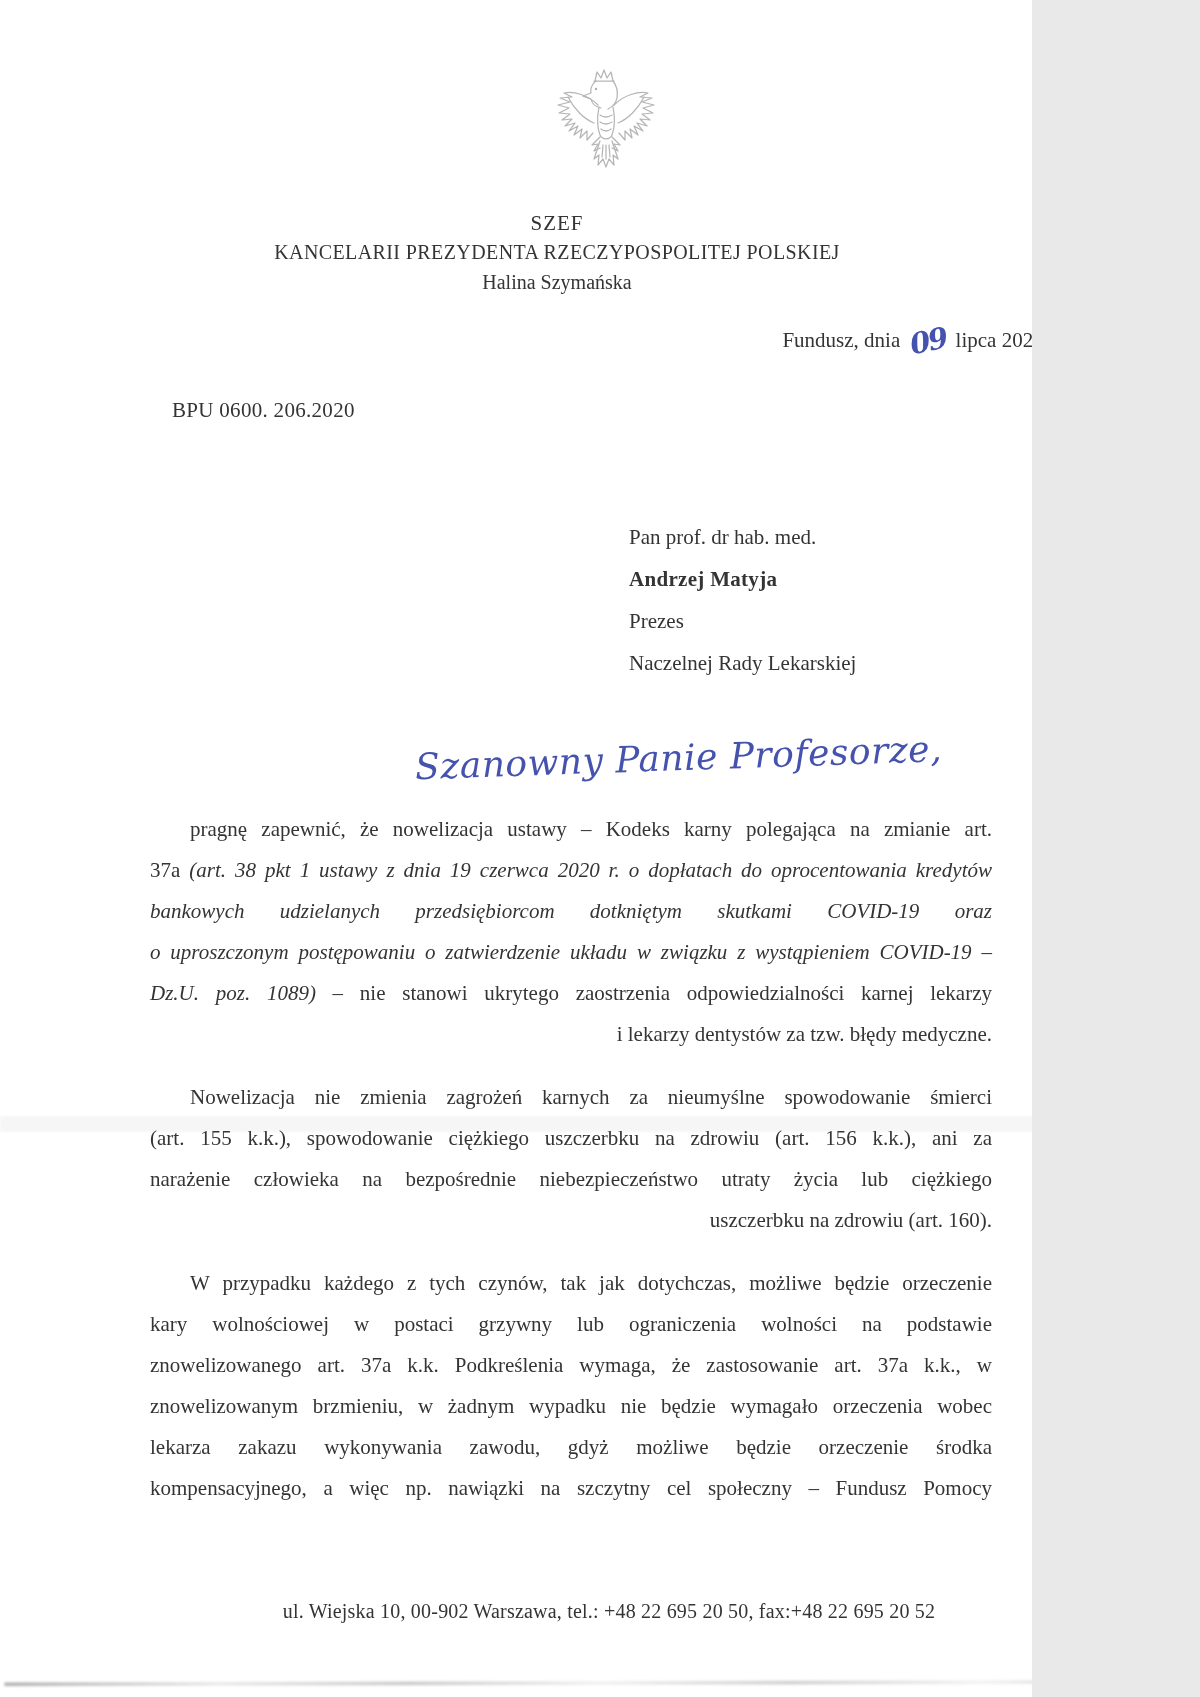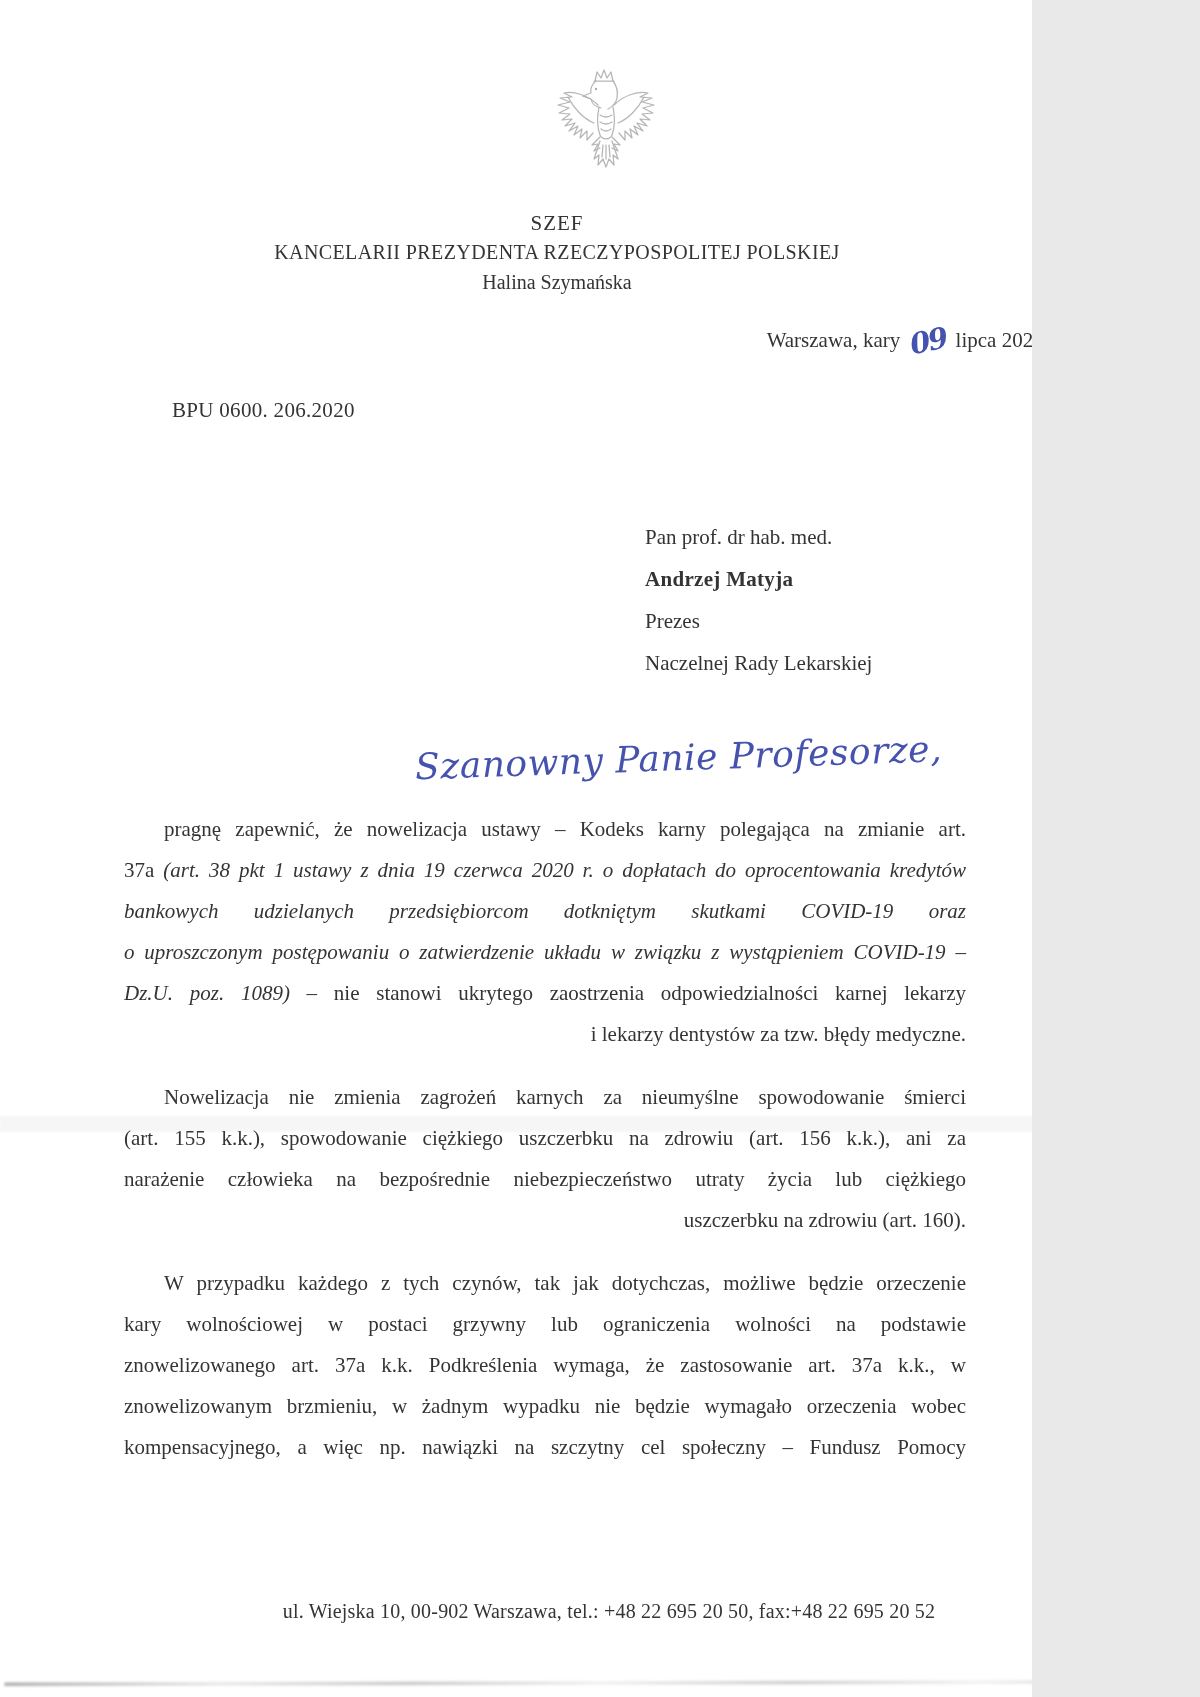"Warszawa, kary" span { text: Warszawa, kary -> Fundusz, dnia }
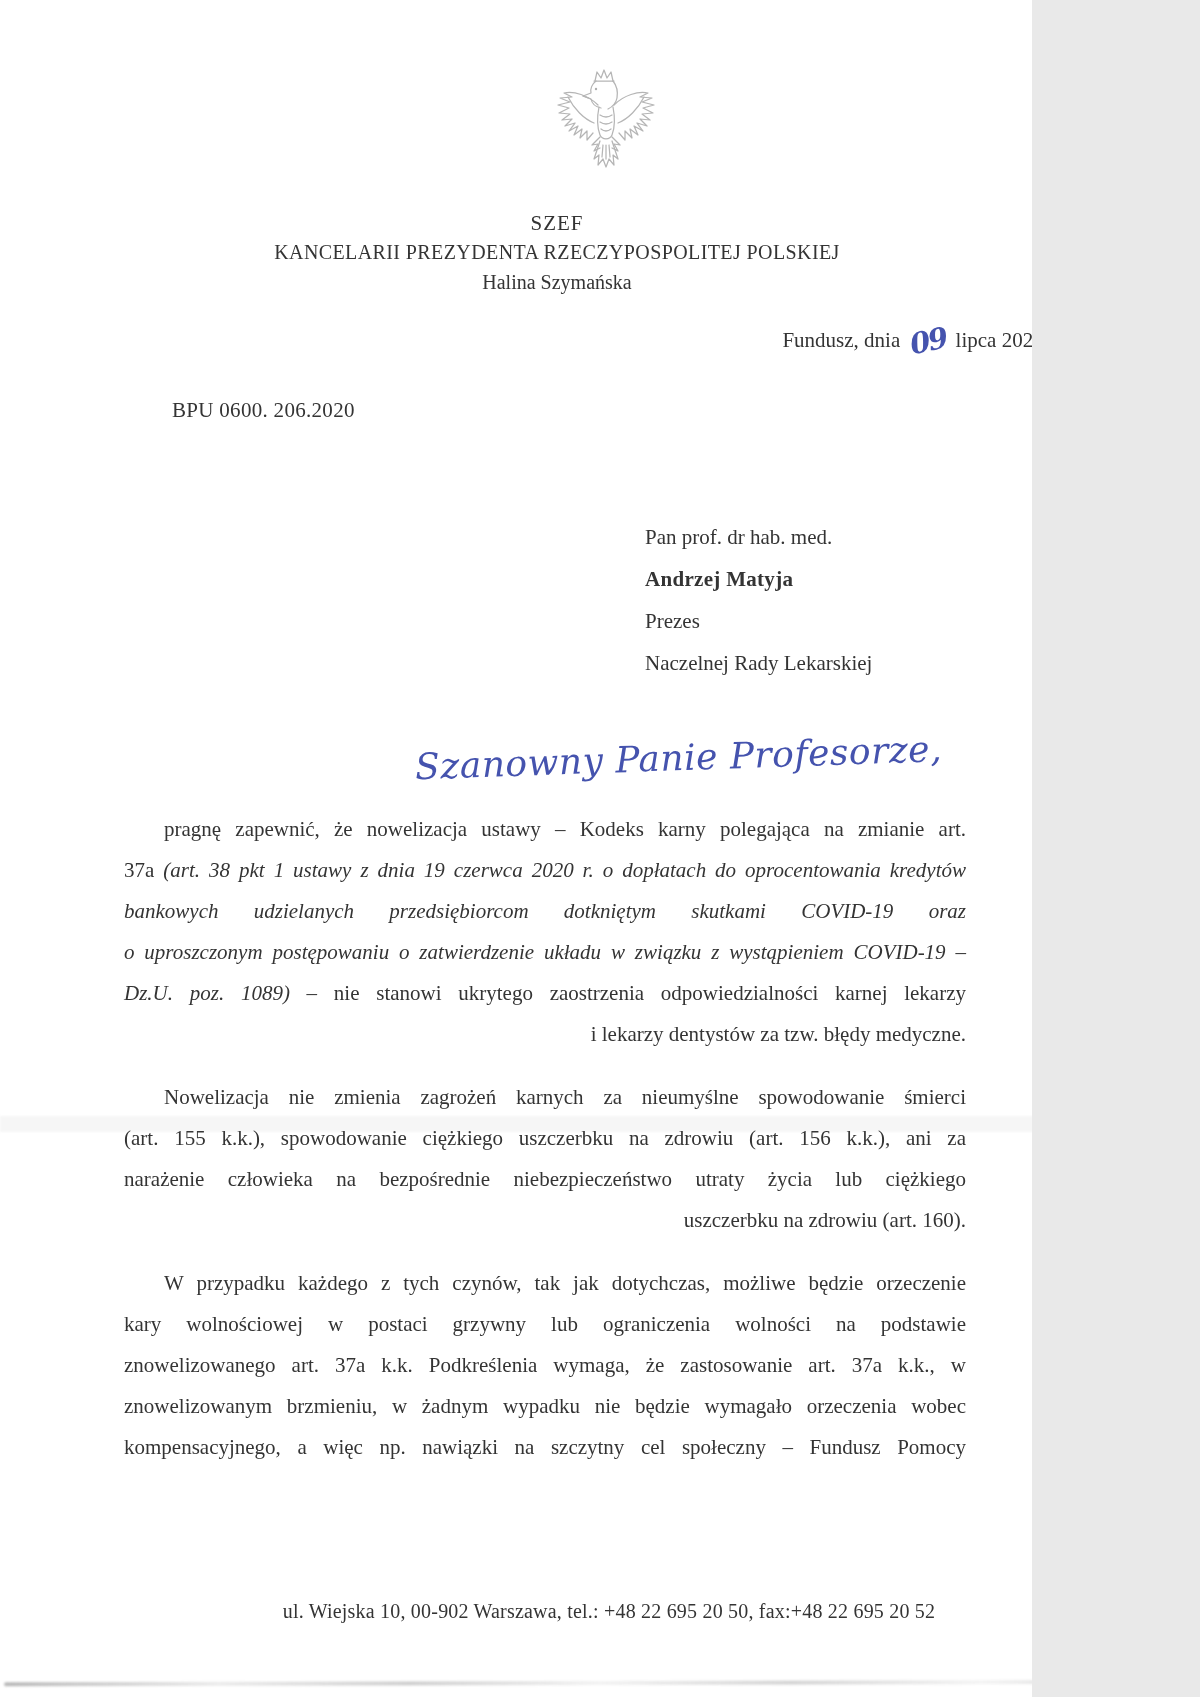"Pan prof. dr hab. med." .addressee { left: 645px -> 629px }
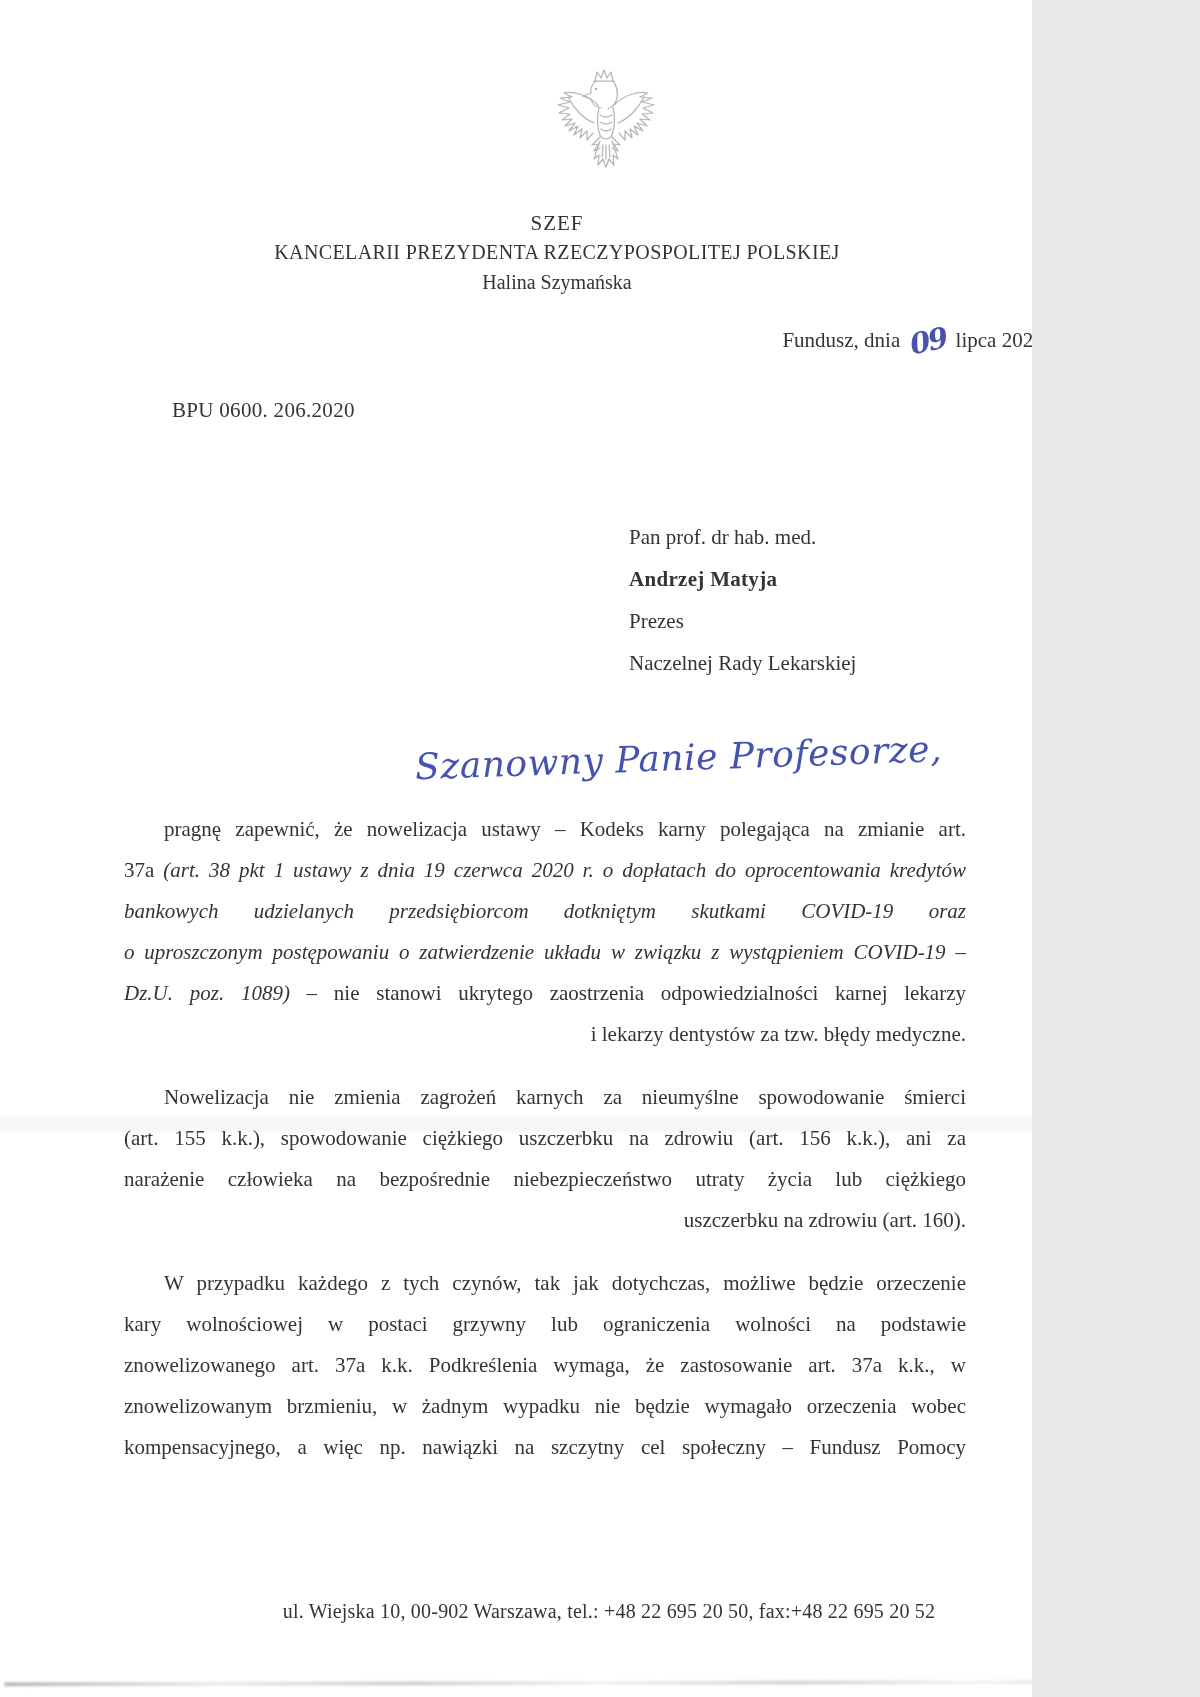"pragnę zapewnić, że nowelizacja ustawy" .body { left: 124px -> 150px }
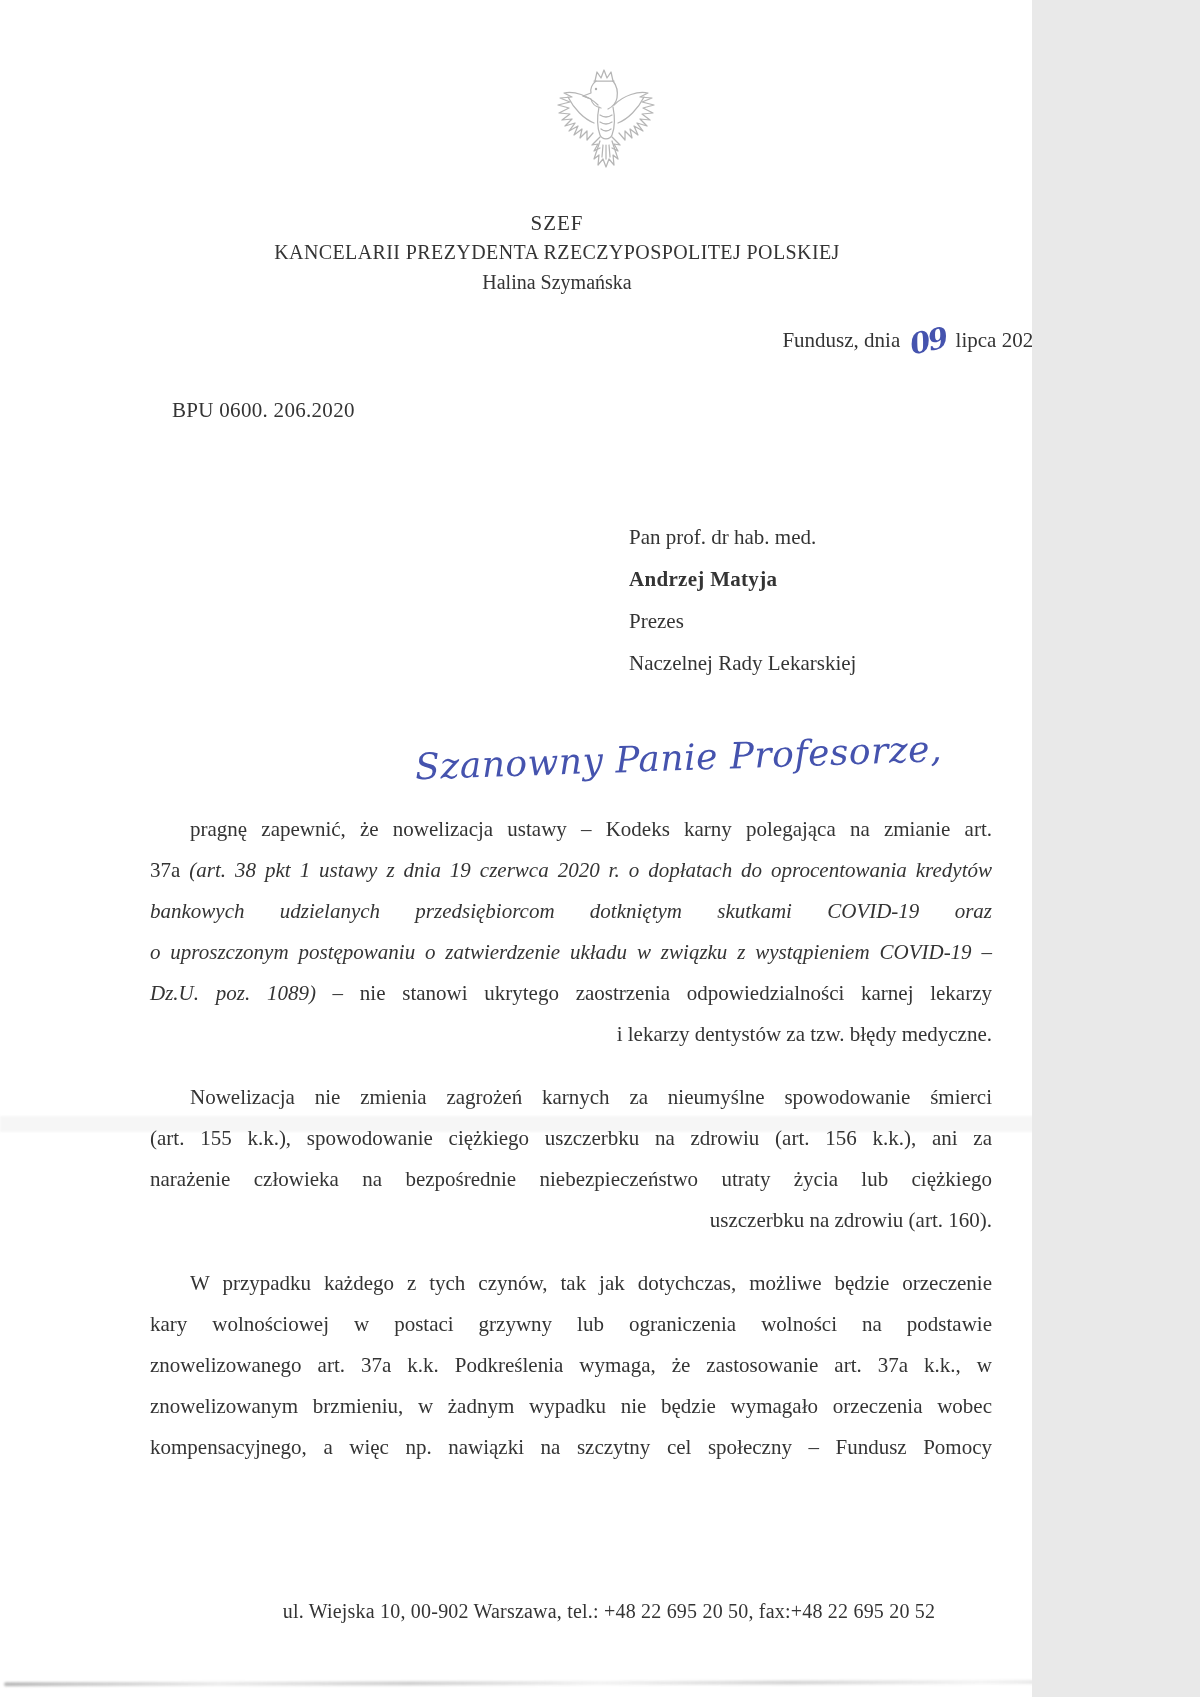"lekarza zakazu wykonywania zawodu, gdyż" div.body-line { html: none -> <div><span>lekarza zakazu wykonywania zawodu, gdyż możliwe będzie orzeczenie środka</span></div> }
